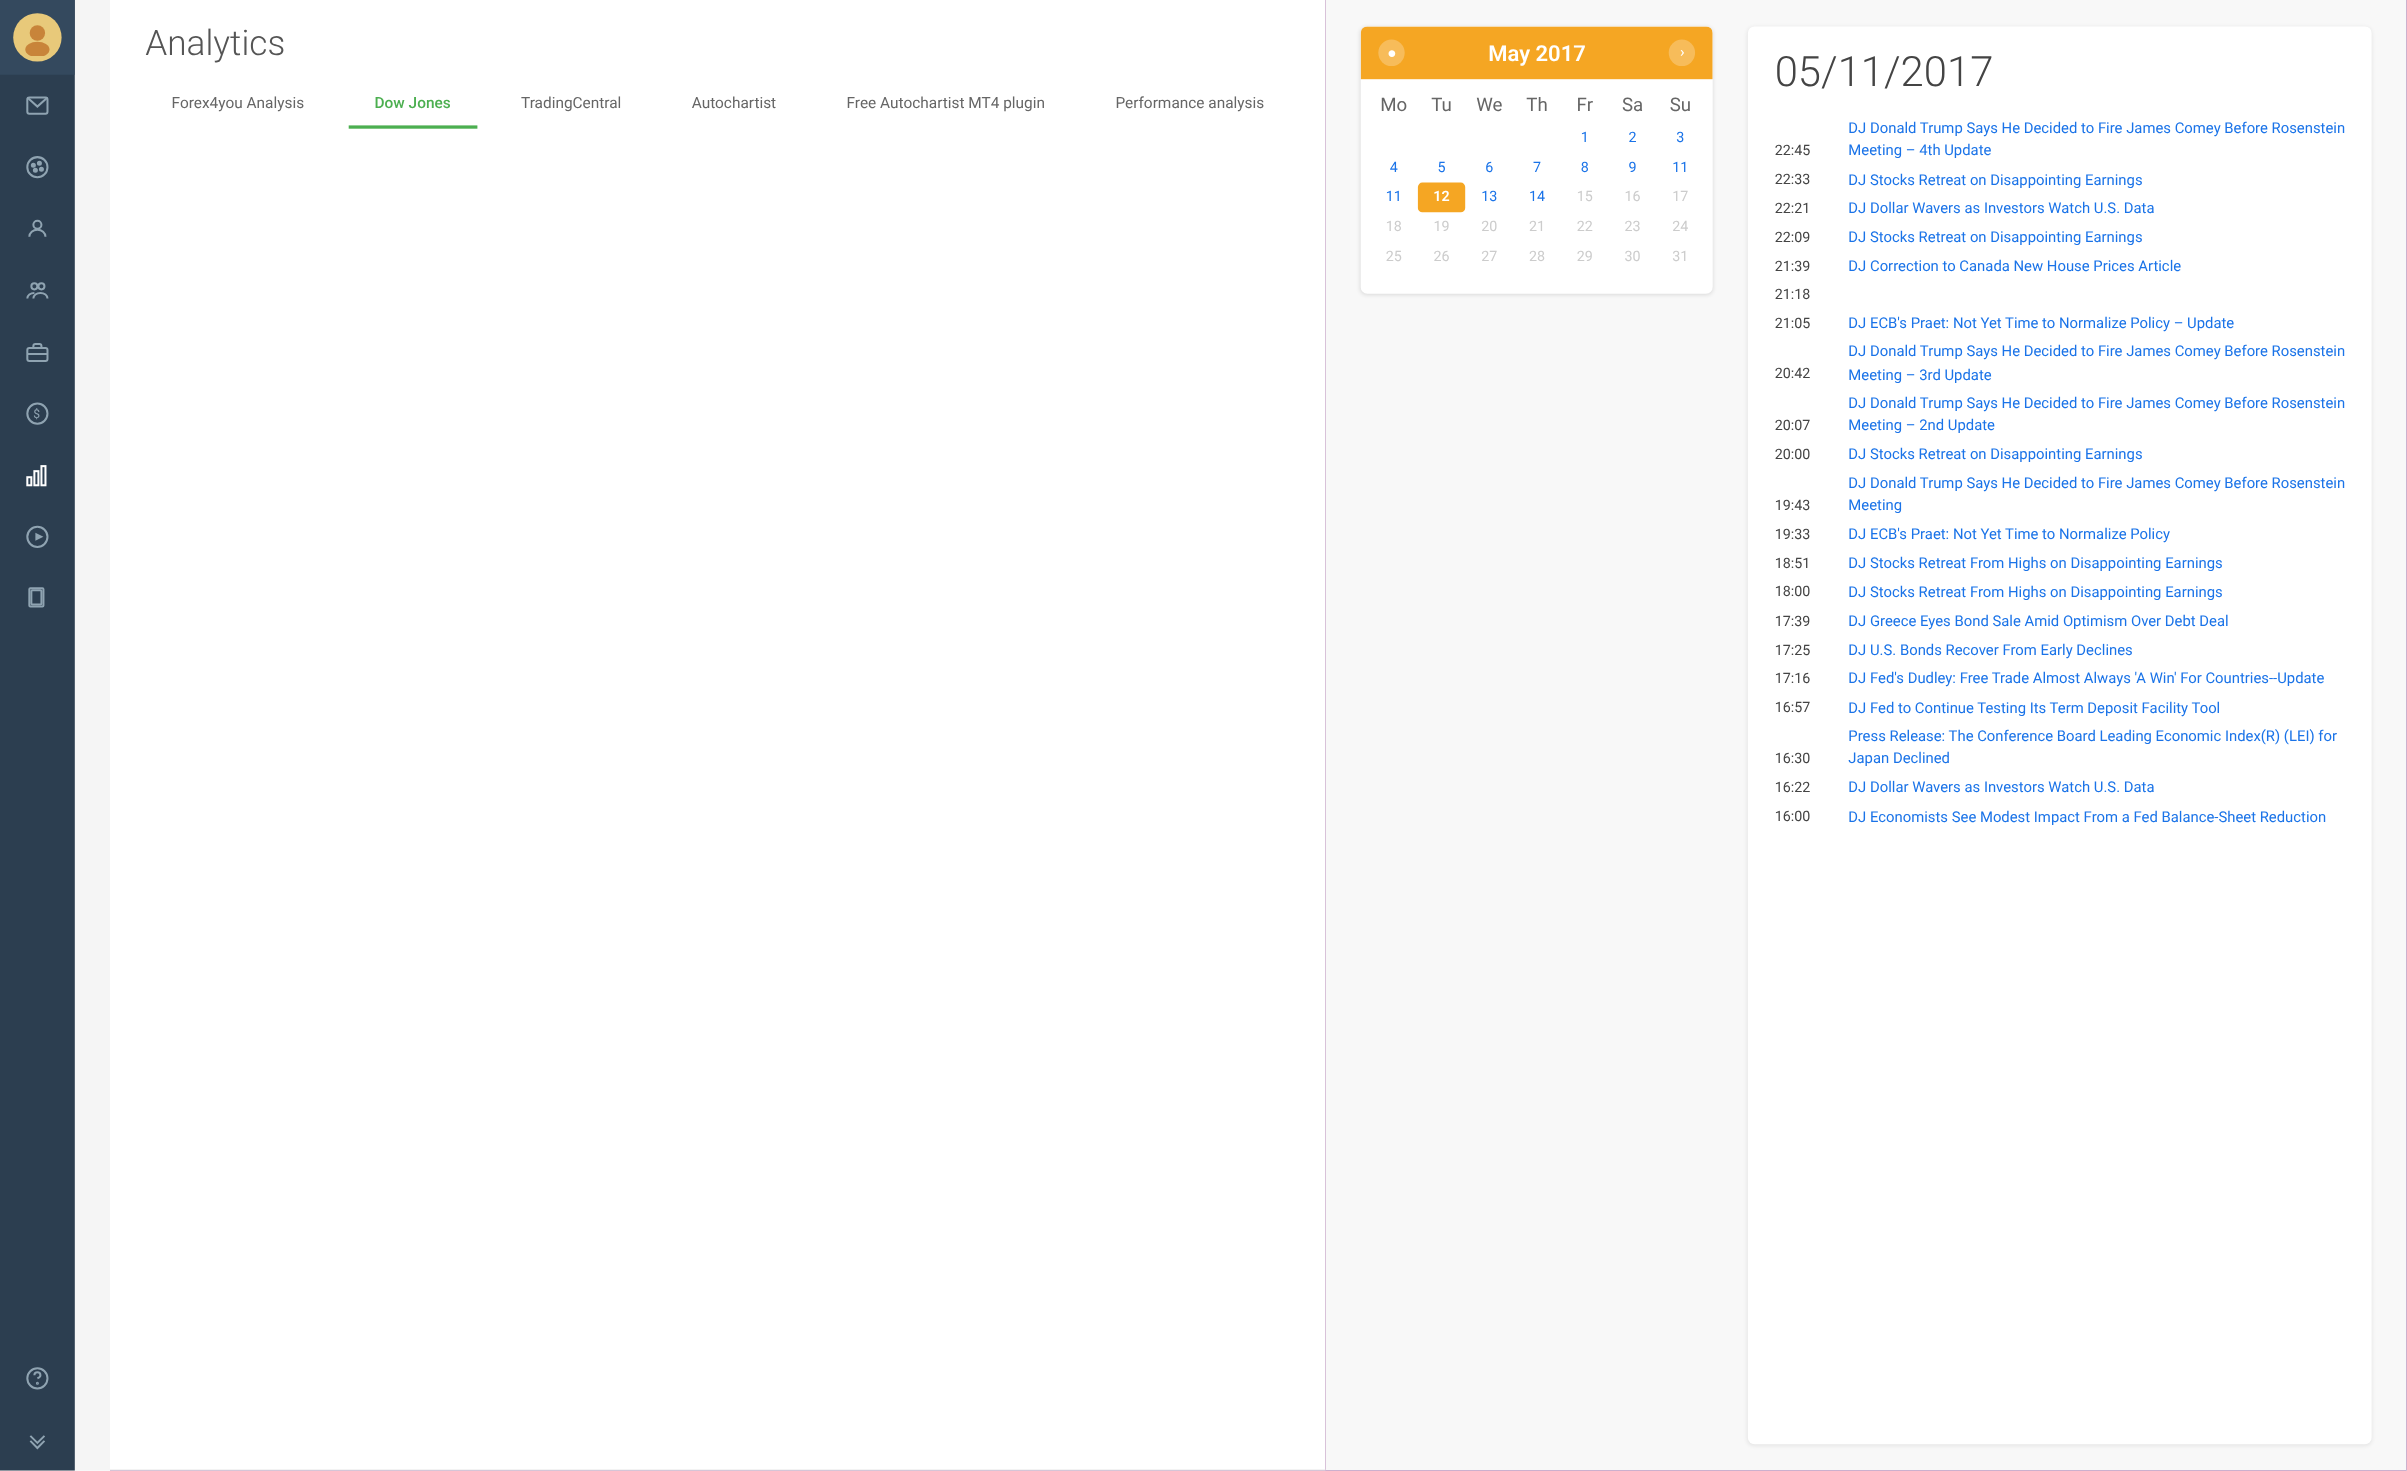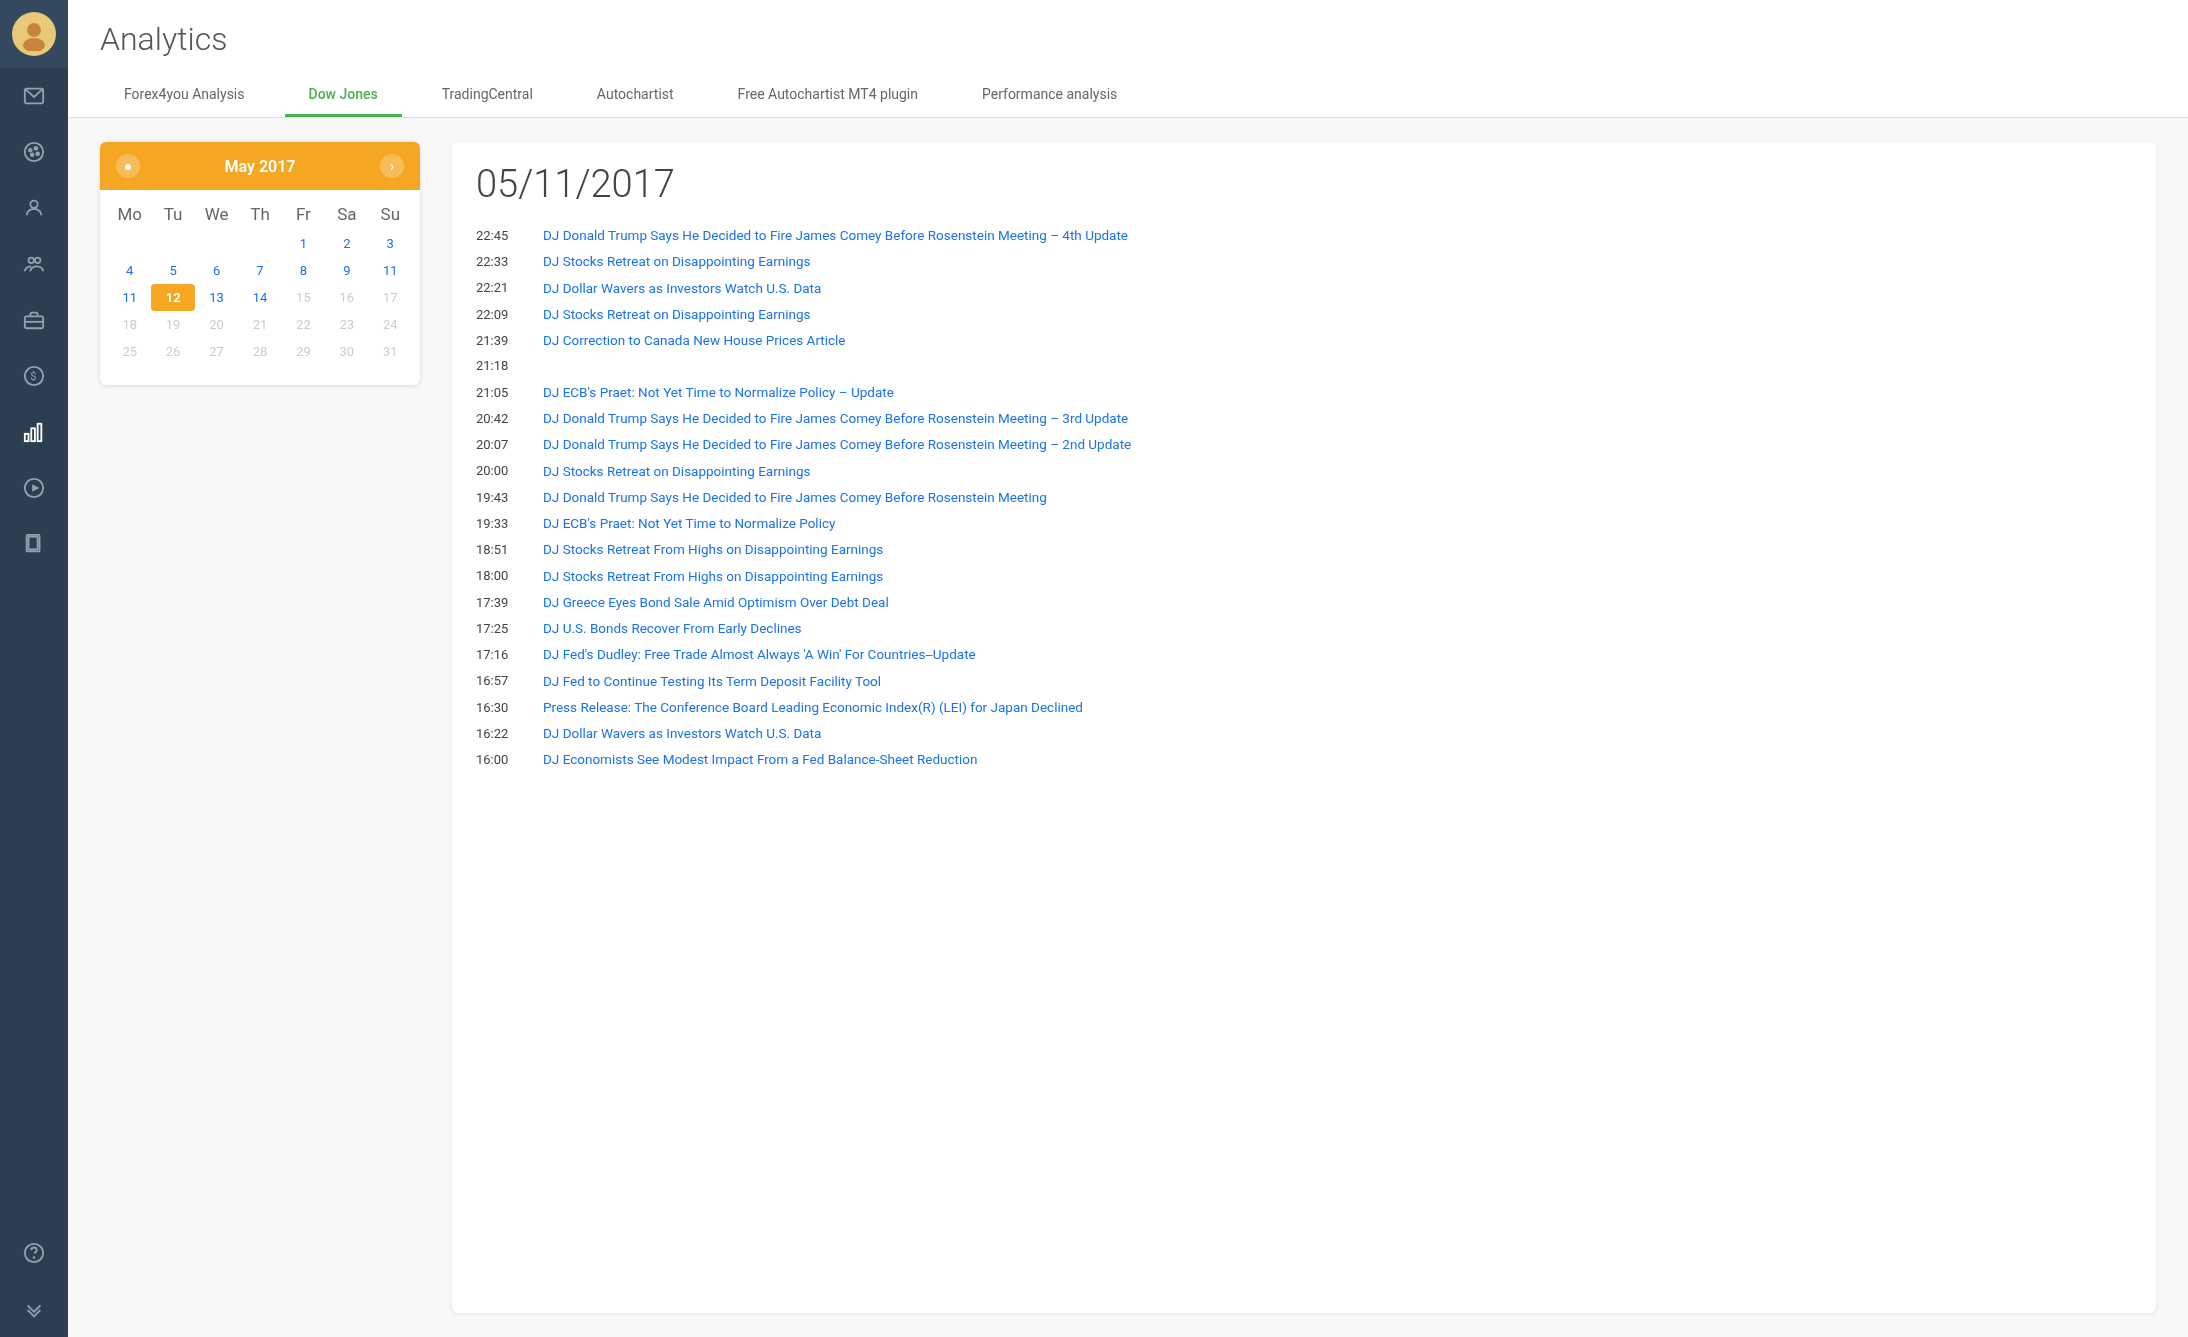"Analytics" .main { flex-direction: column -> row; margin-left: none -> 32px }
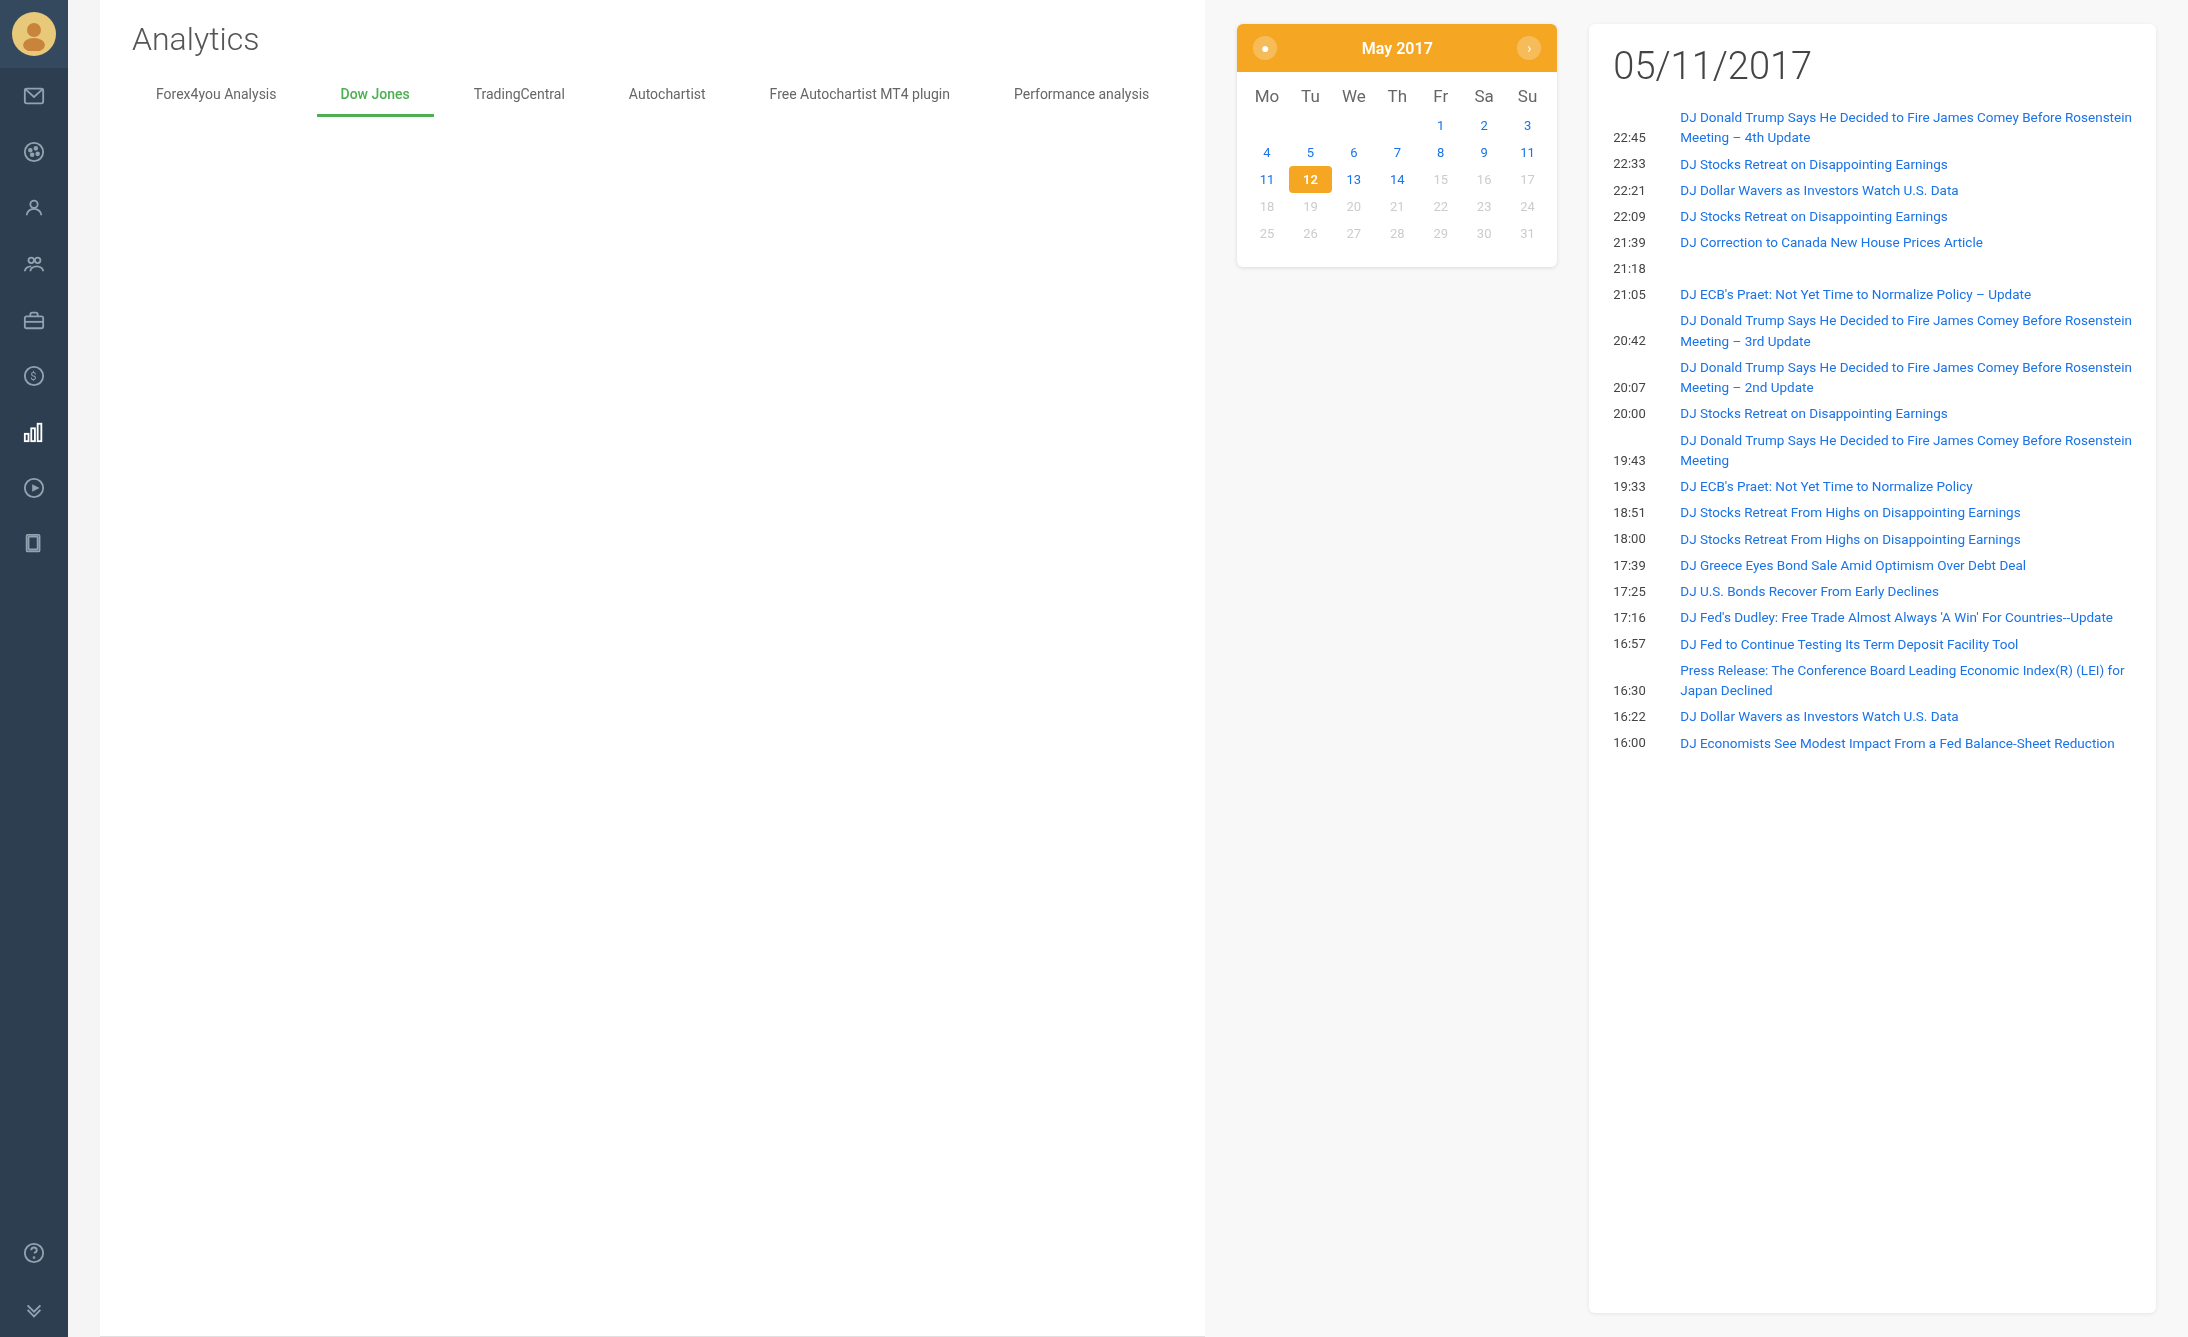"May 2017" .cal-title { font-size: 16px -> 20px }
